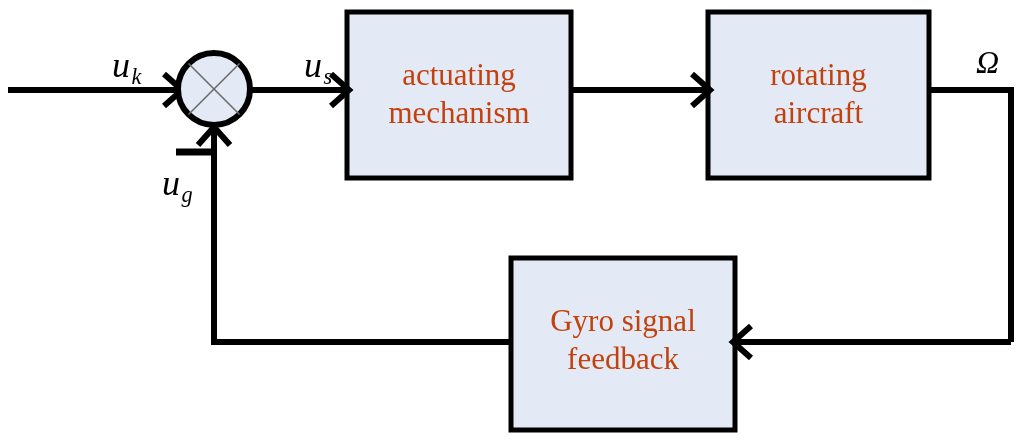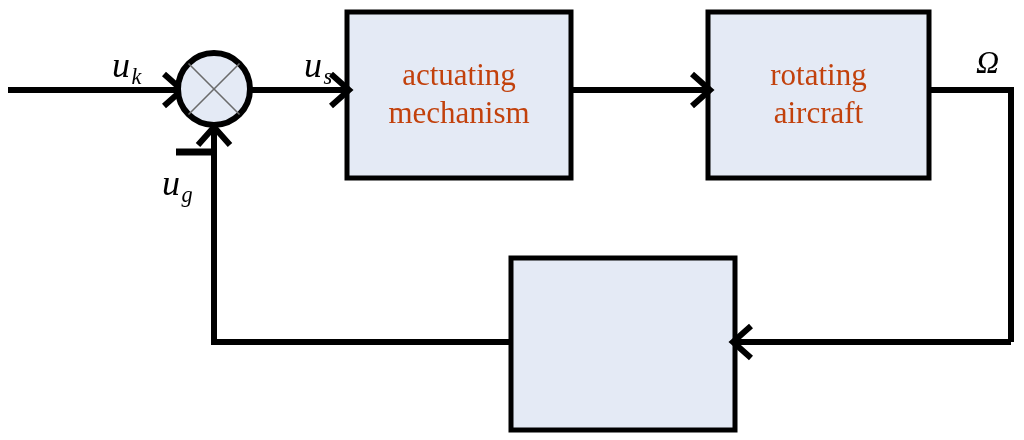"Gyro signal" div.block-label { html: none -> <div>Gyro signal feedback</div> }
